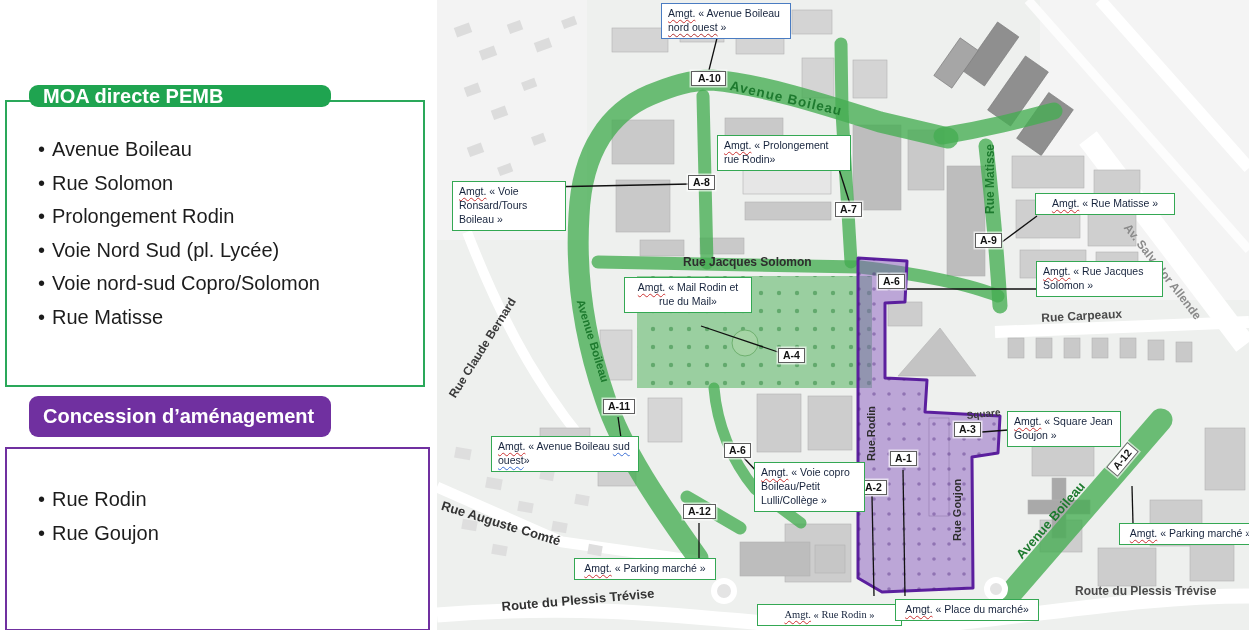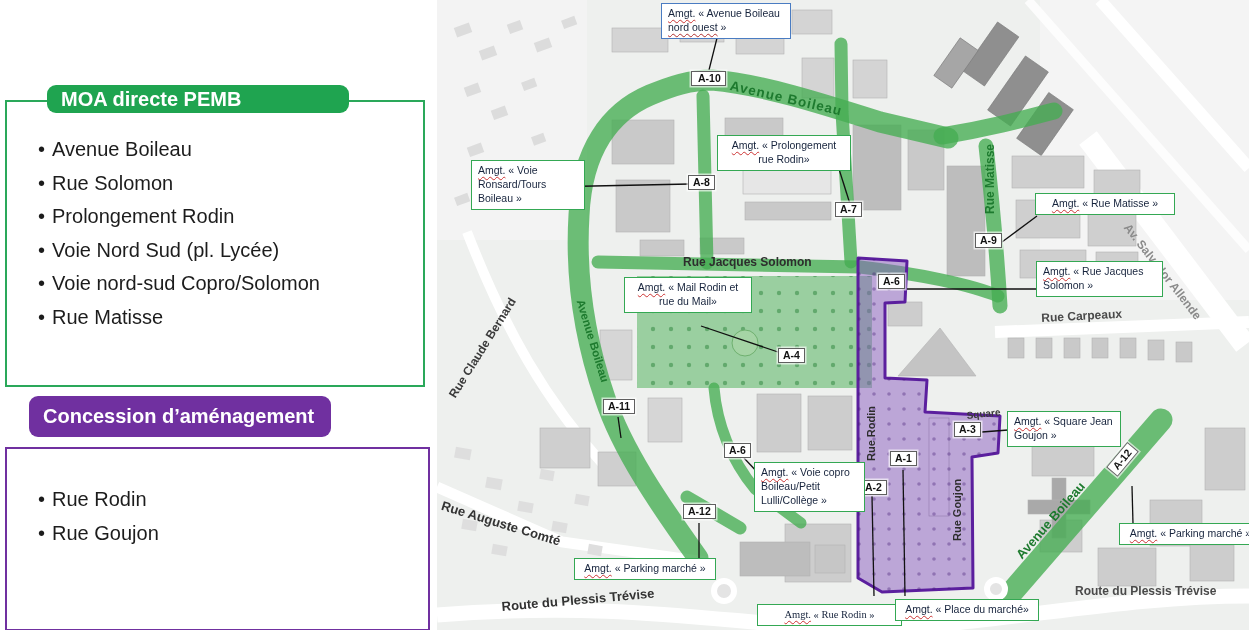"MOA directe PEMB" div.legend-header { height: 28px -> 22px; margin-left: 18px -> none }
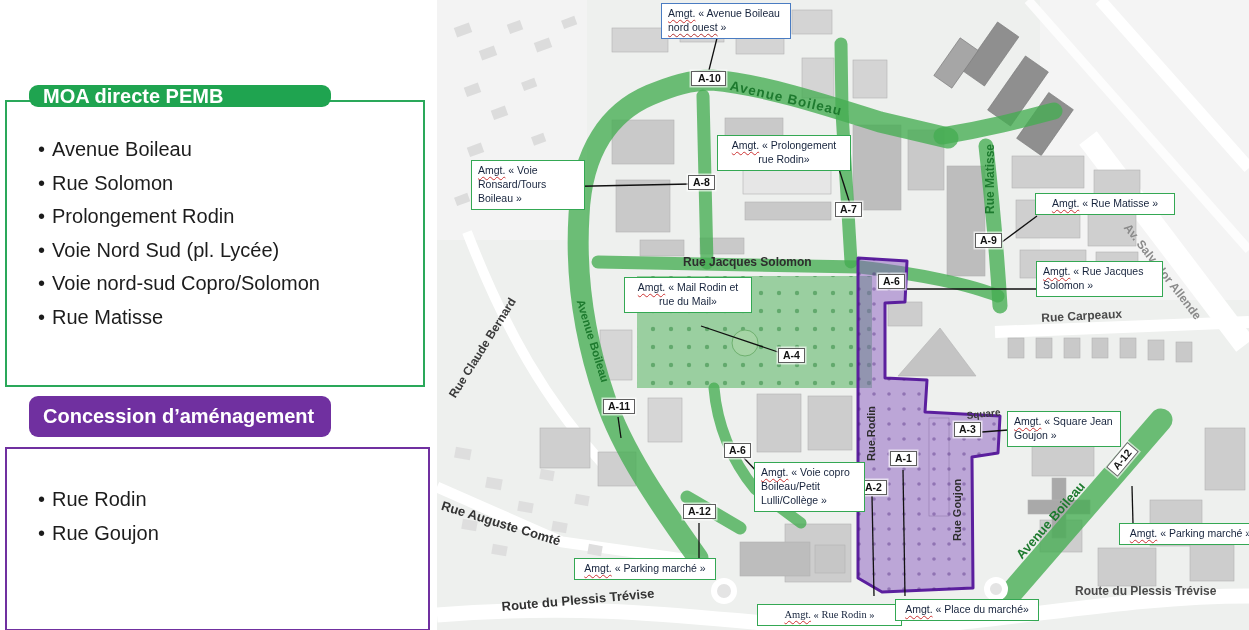"Amgt. « Prolongement rue Rodin»" div.anno { text-align: center -> none }
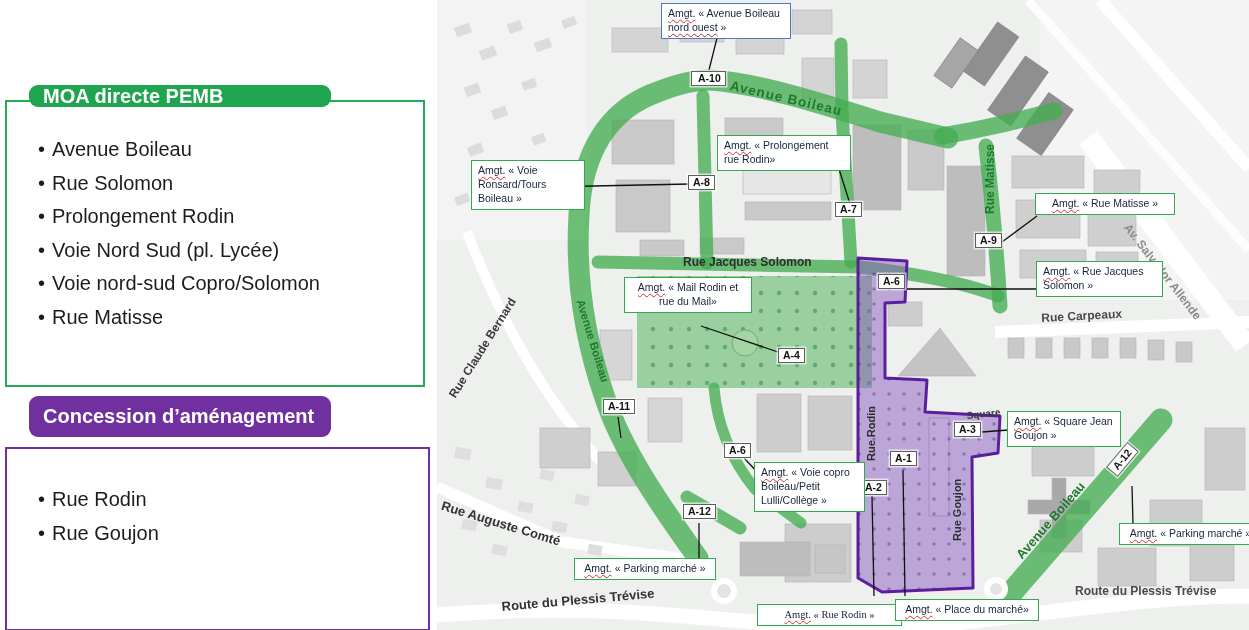"Amgt. « Voie Ronsard/Tours Boileau" div.anno { margin-left: 19px -> none; top: 160px -> 181px }
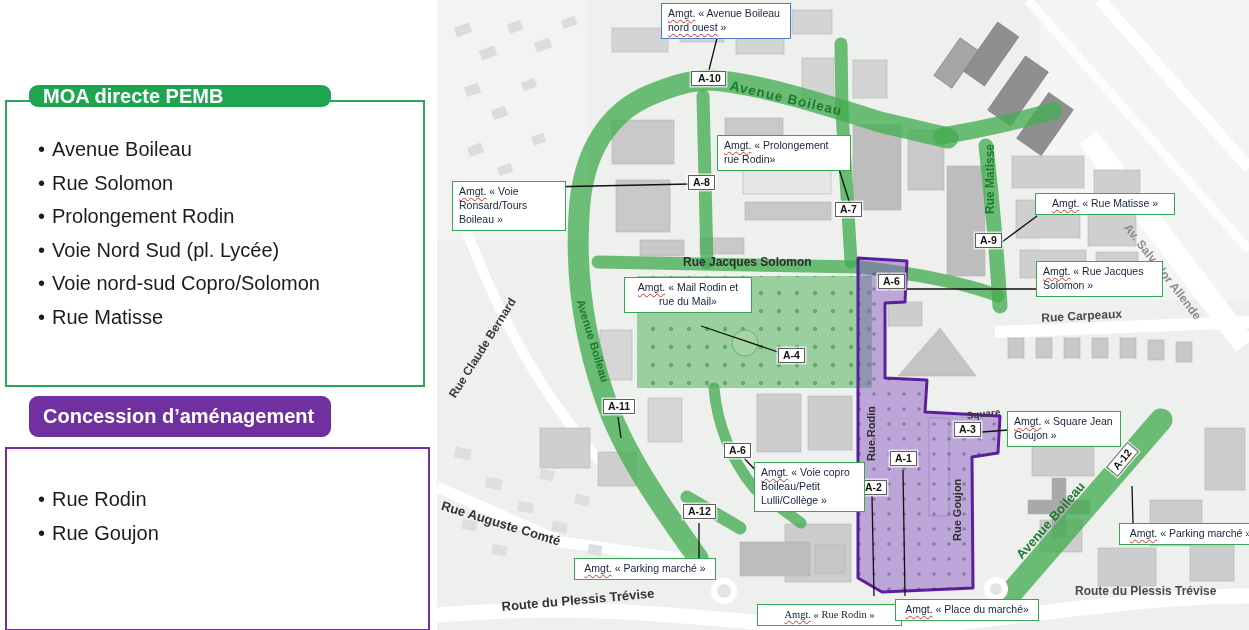"Amgt. « Avenue Boileau sud" div.anno { html: none -> <div> <span>Amgt.</span><span> « Avenue Boileau </span><span>sud ouest</span><span>»</span> </div> }
